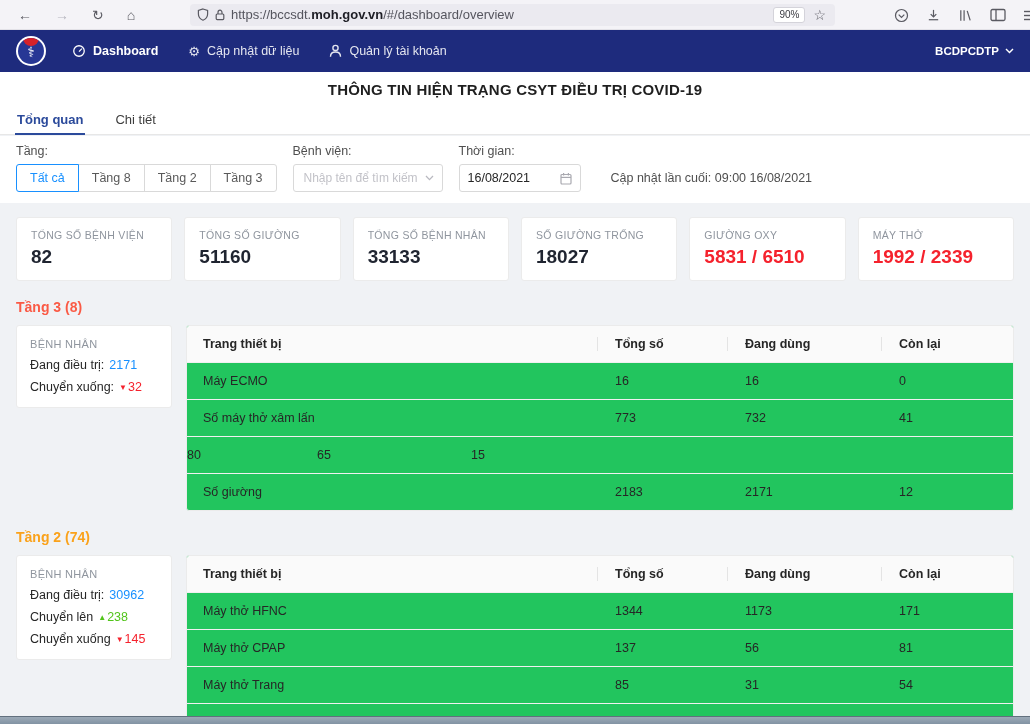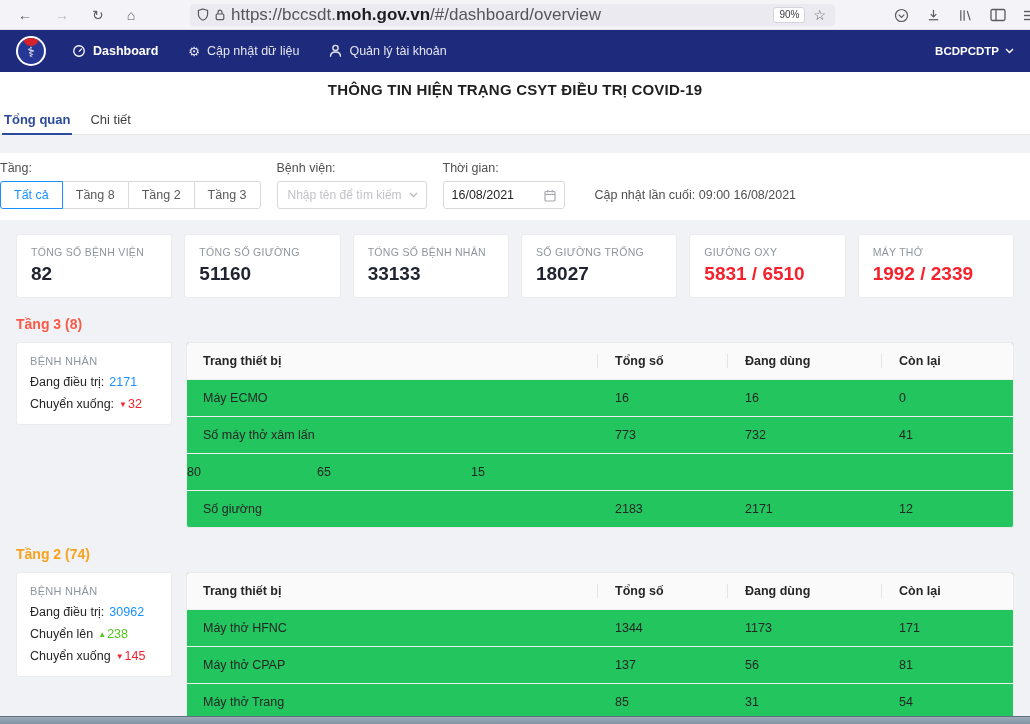"https://bccsdt.moh.gov.vn/#/dashboard/ov" .urltext { font-size: 17px -> 13px }
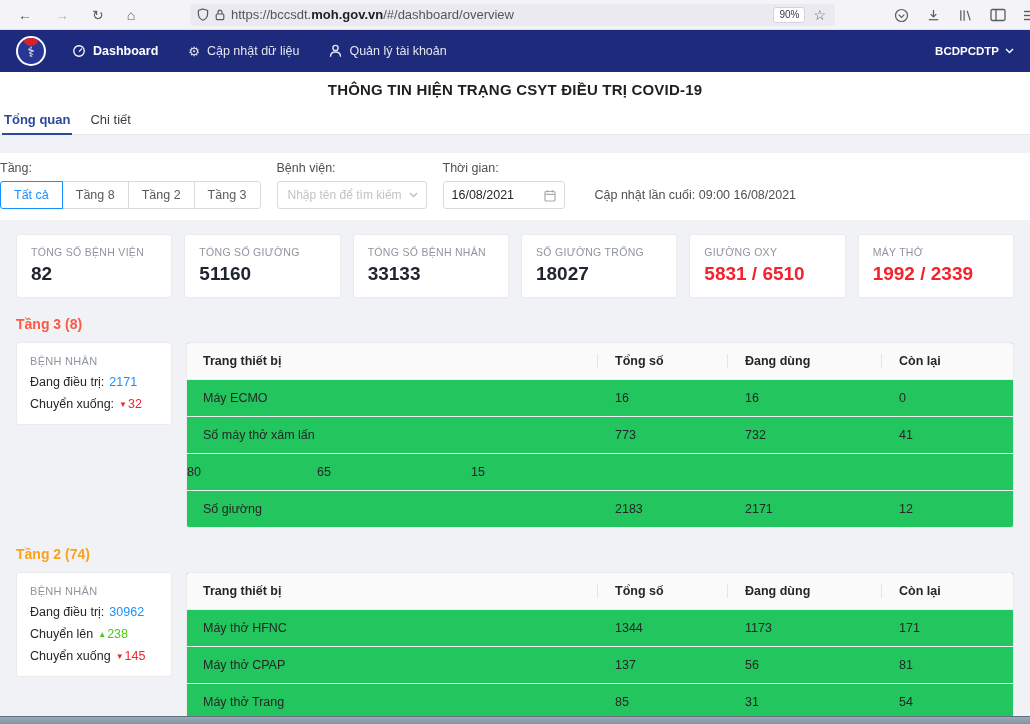"Tổng quan" .tabs { gap: 20px -> 32px; padding: 0 4px -> 0 17px }
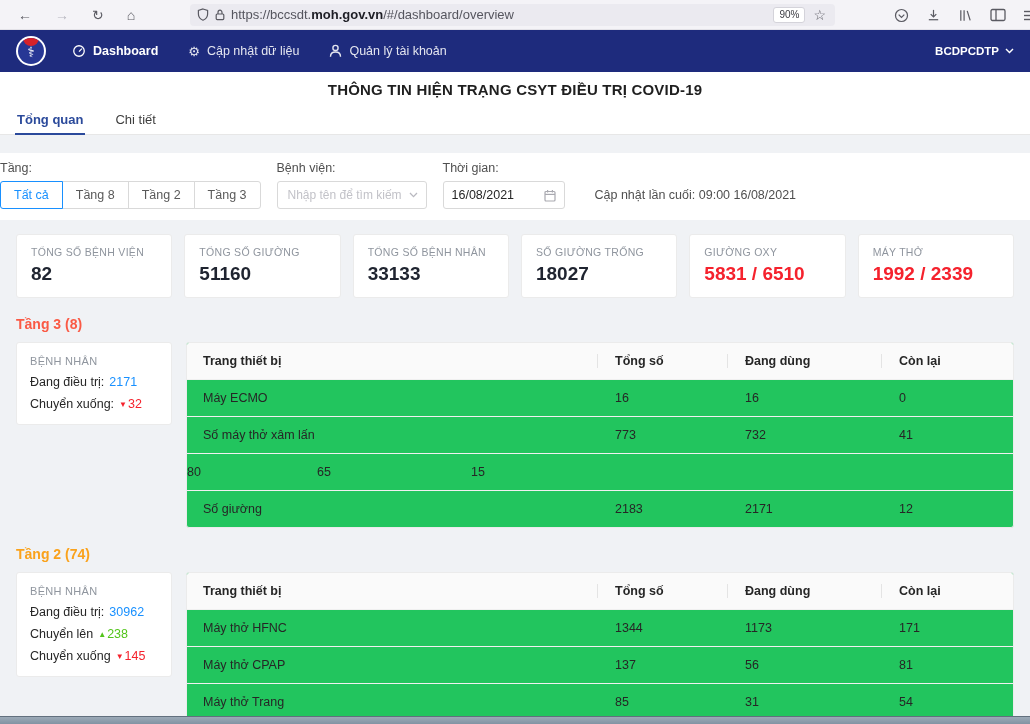"Tầng:" .filters { margin-top: 18px -> 1px; padding: 8px 0 11px -> 8px 16px 11px }
